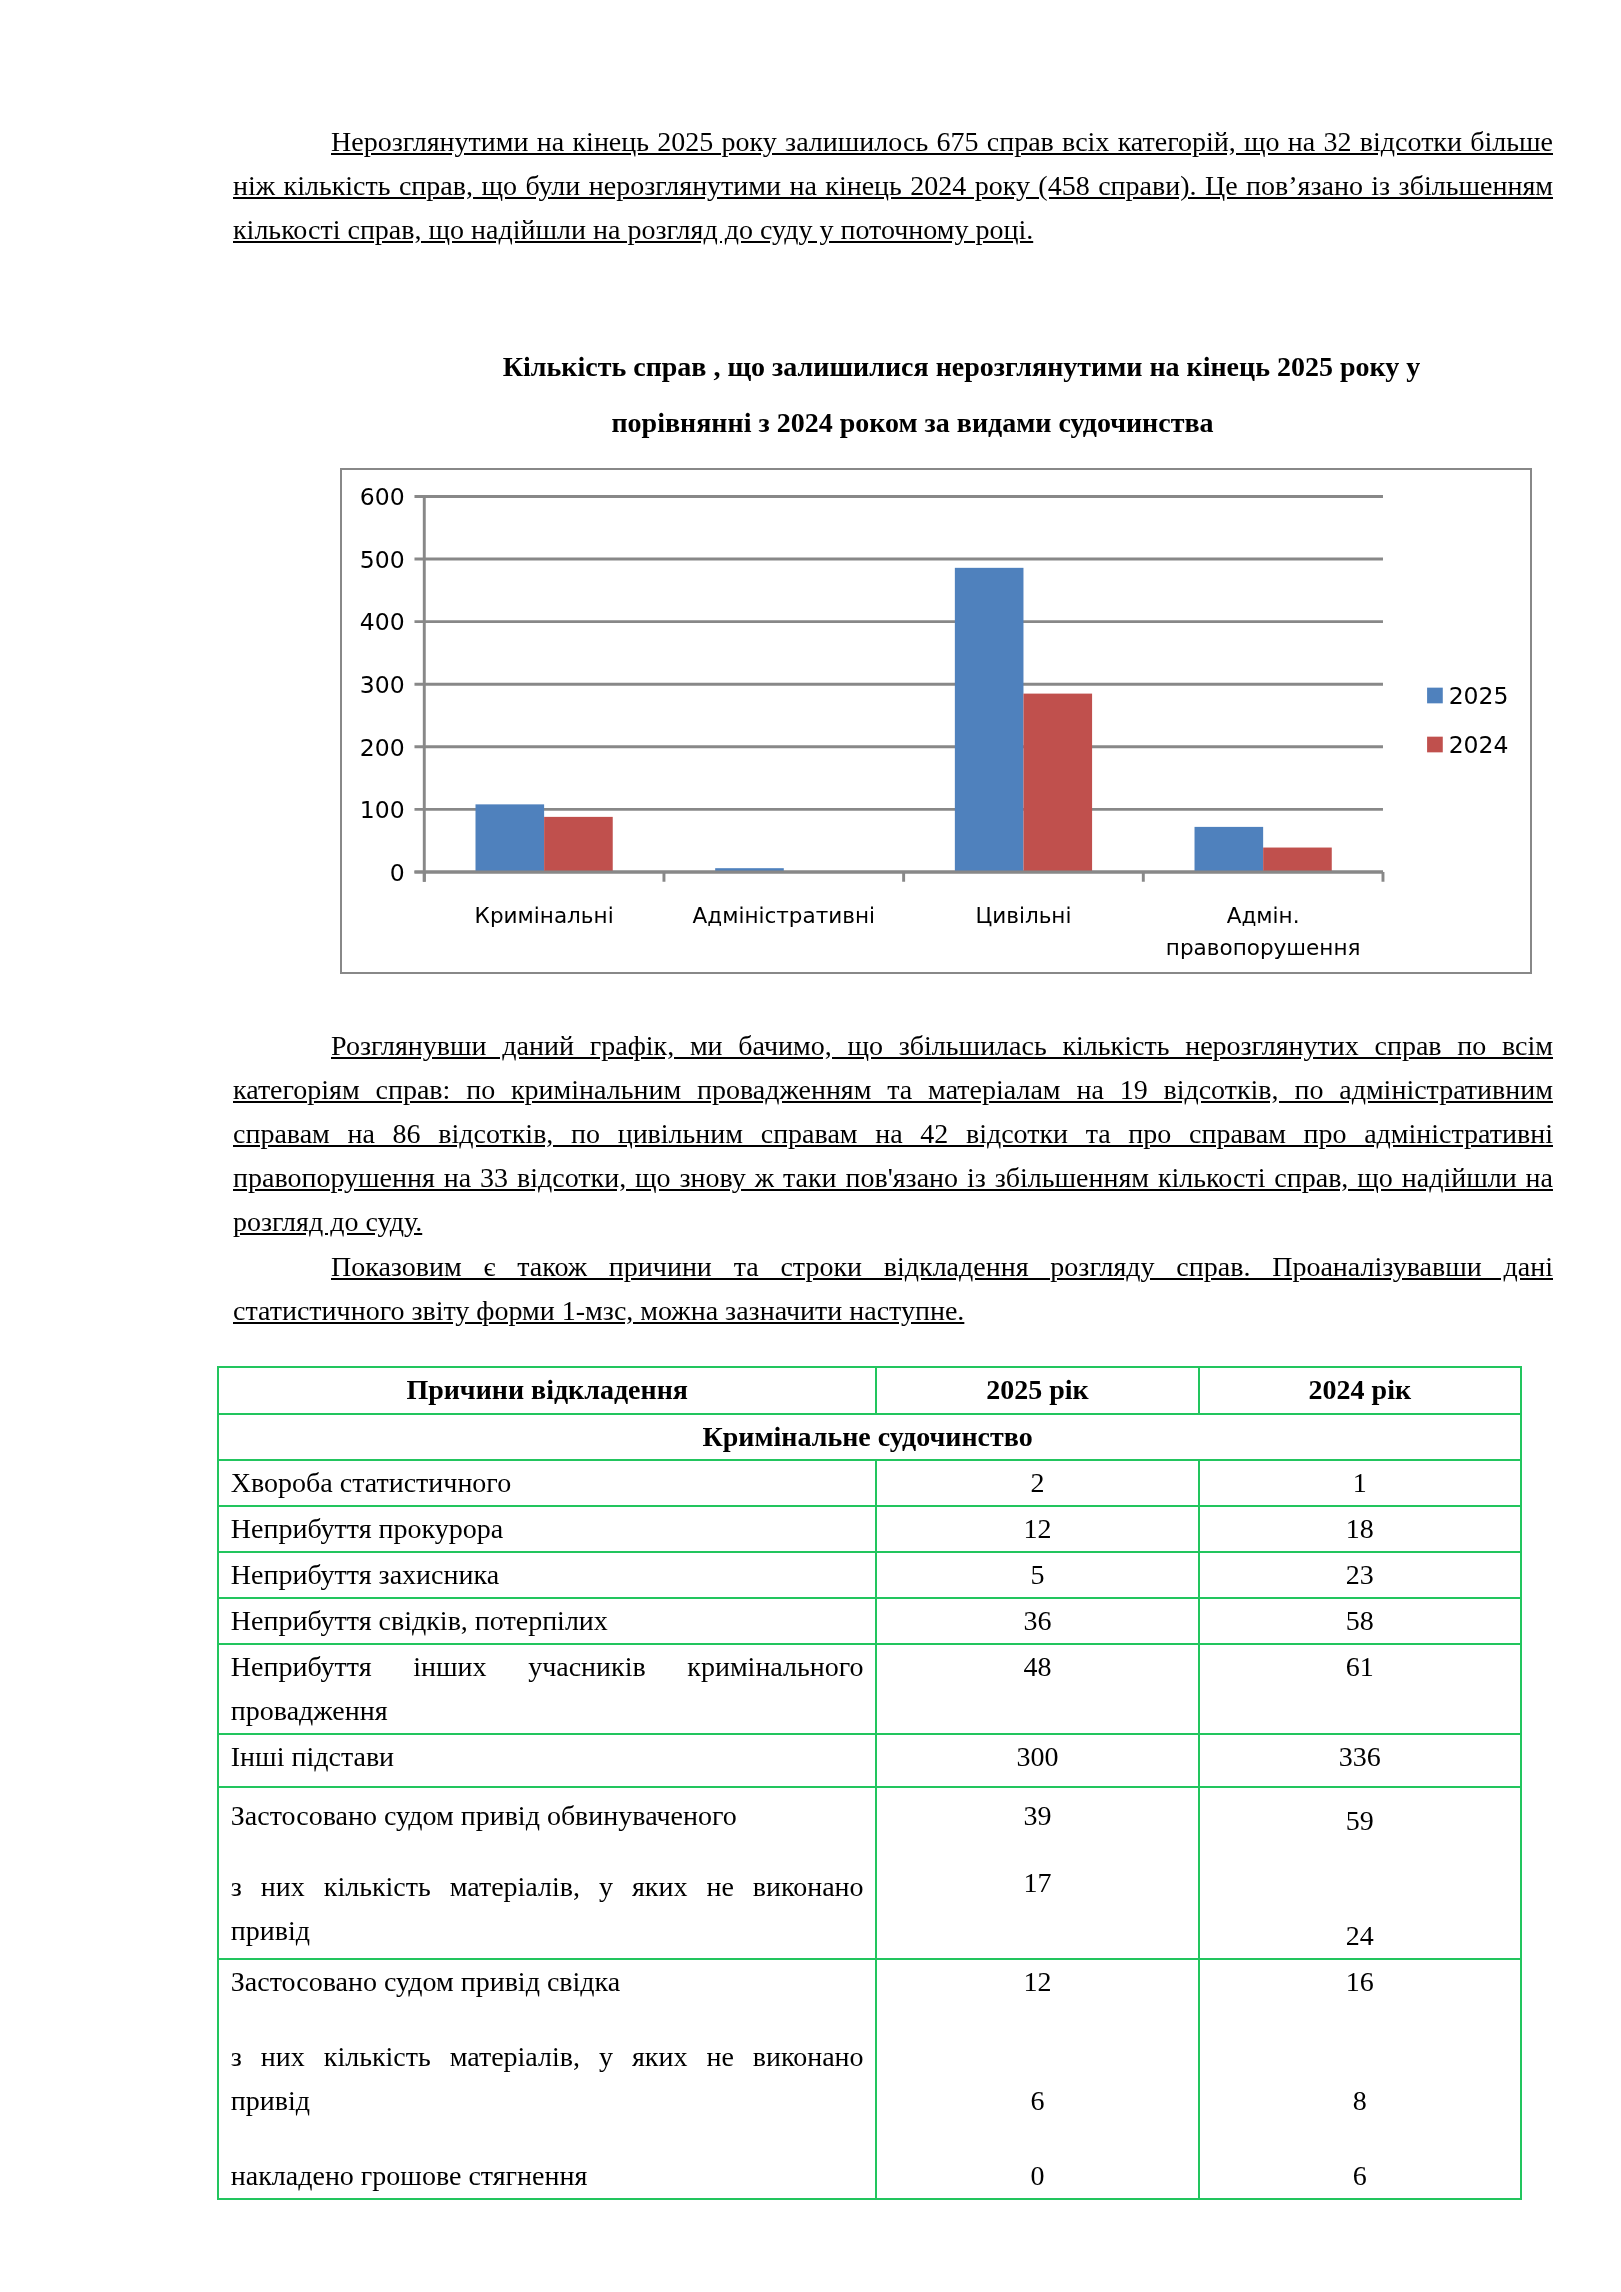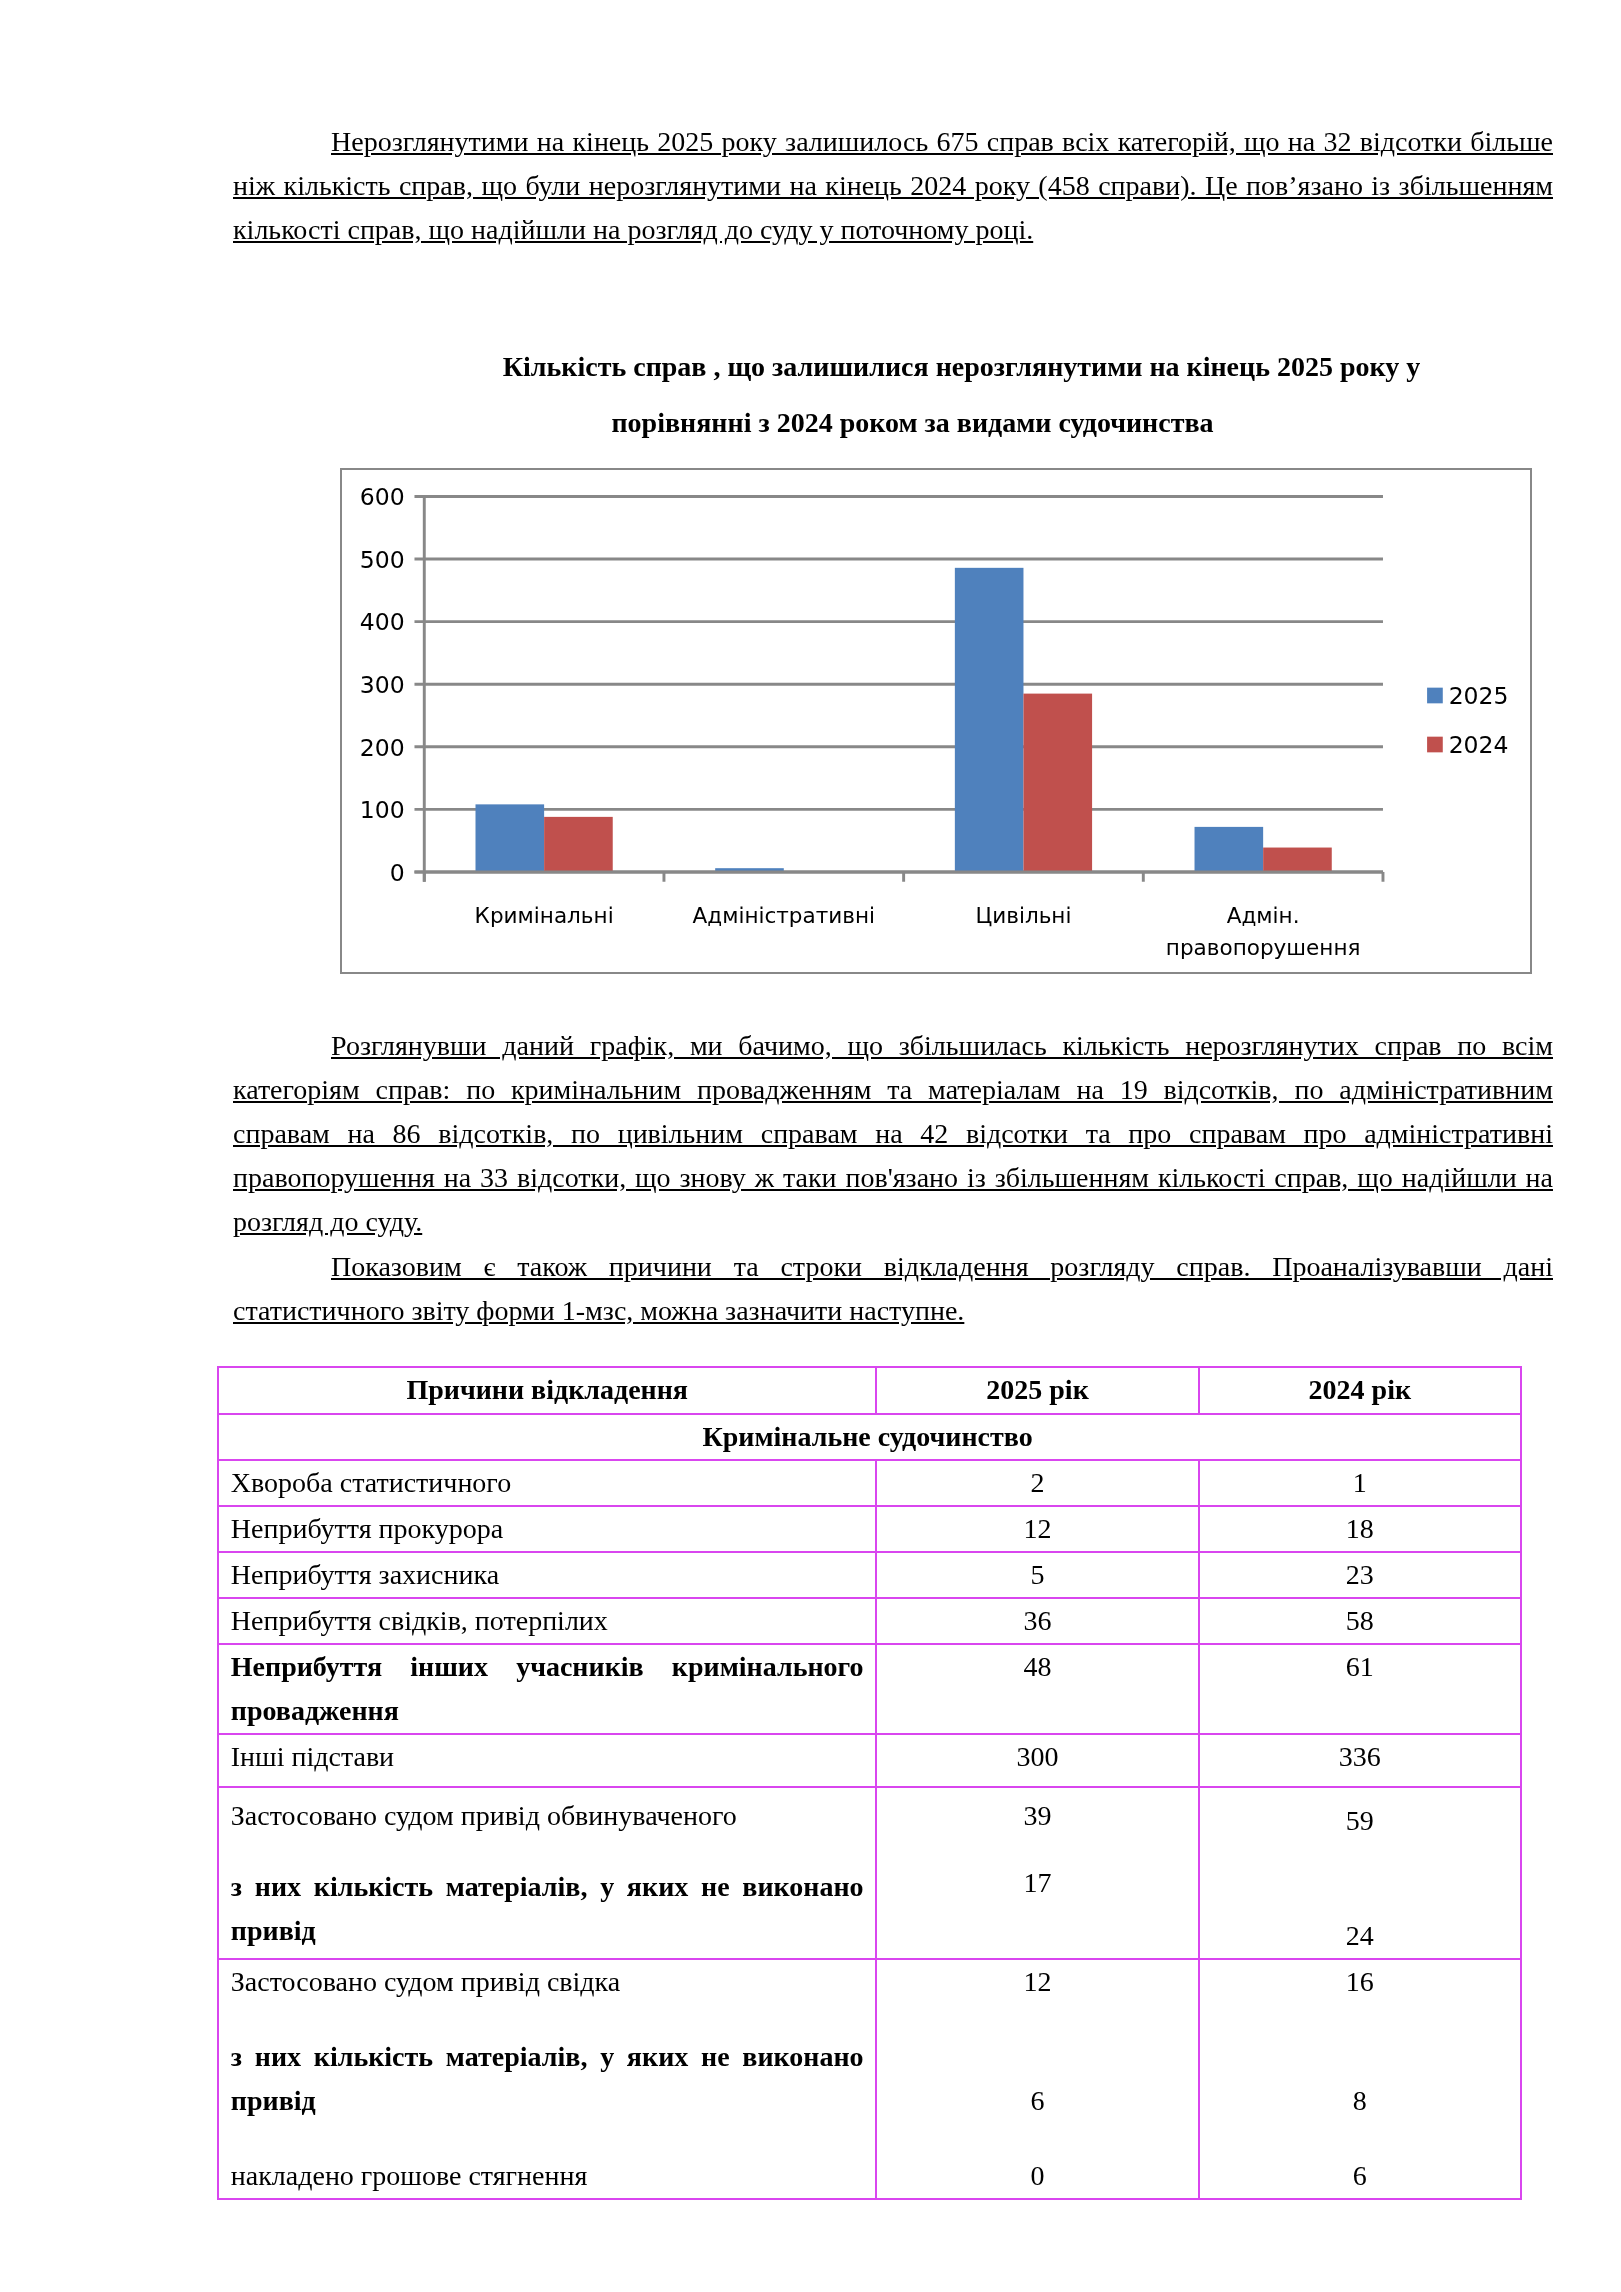"Причини відкладення" table.reasons td, table.reasons th { border: 2px solid #d946ef -> 2px solid #22c55e }
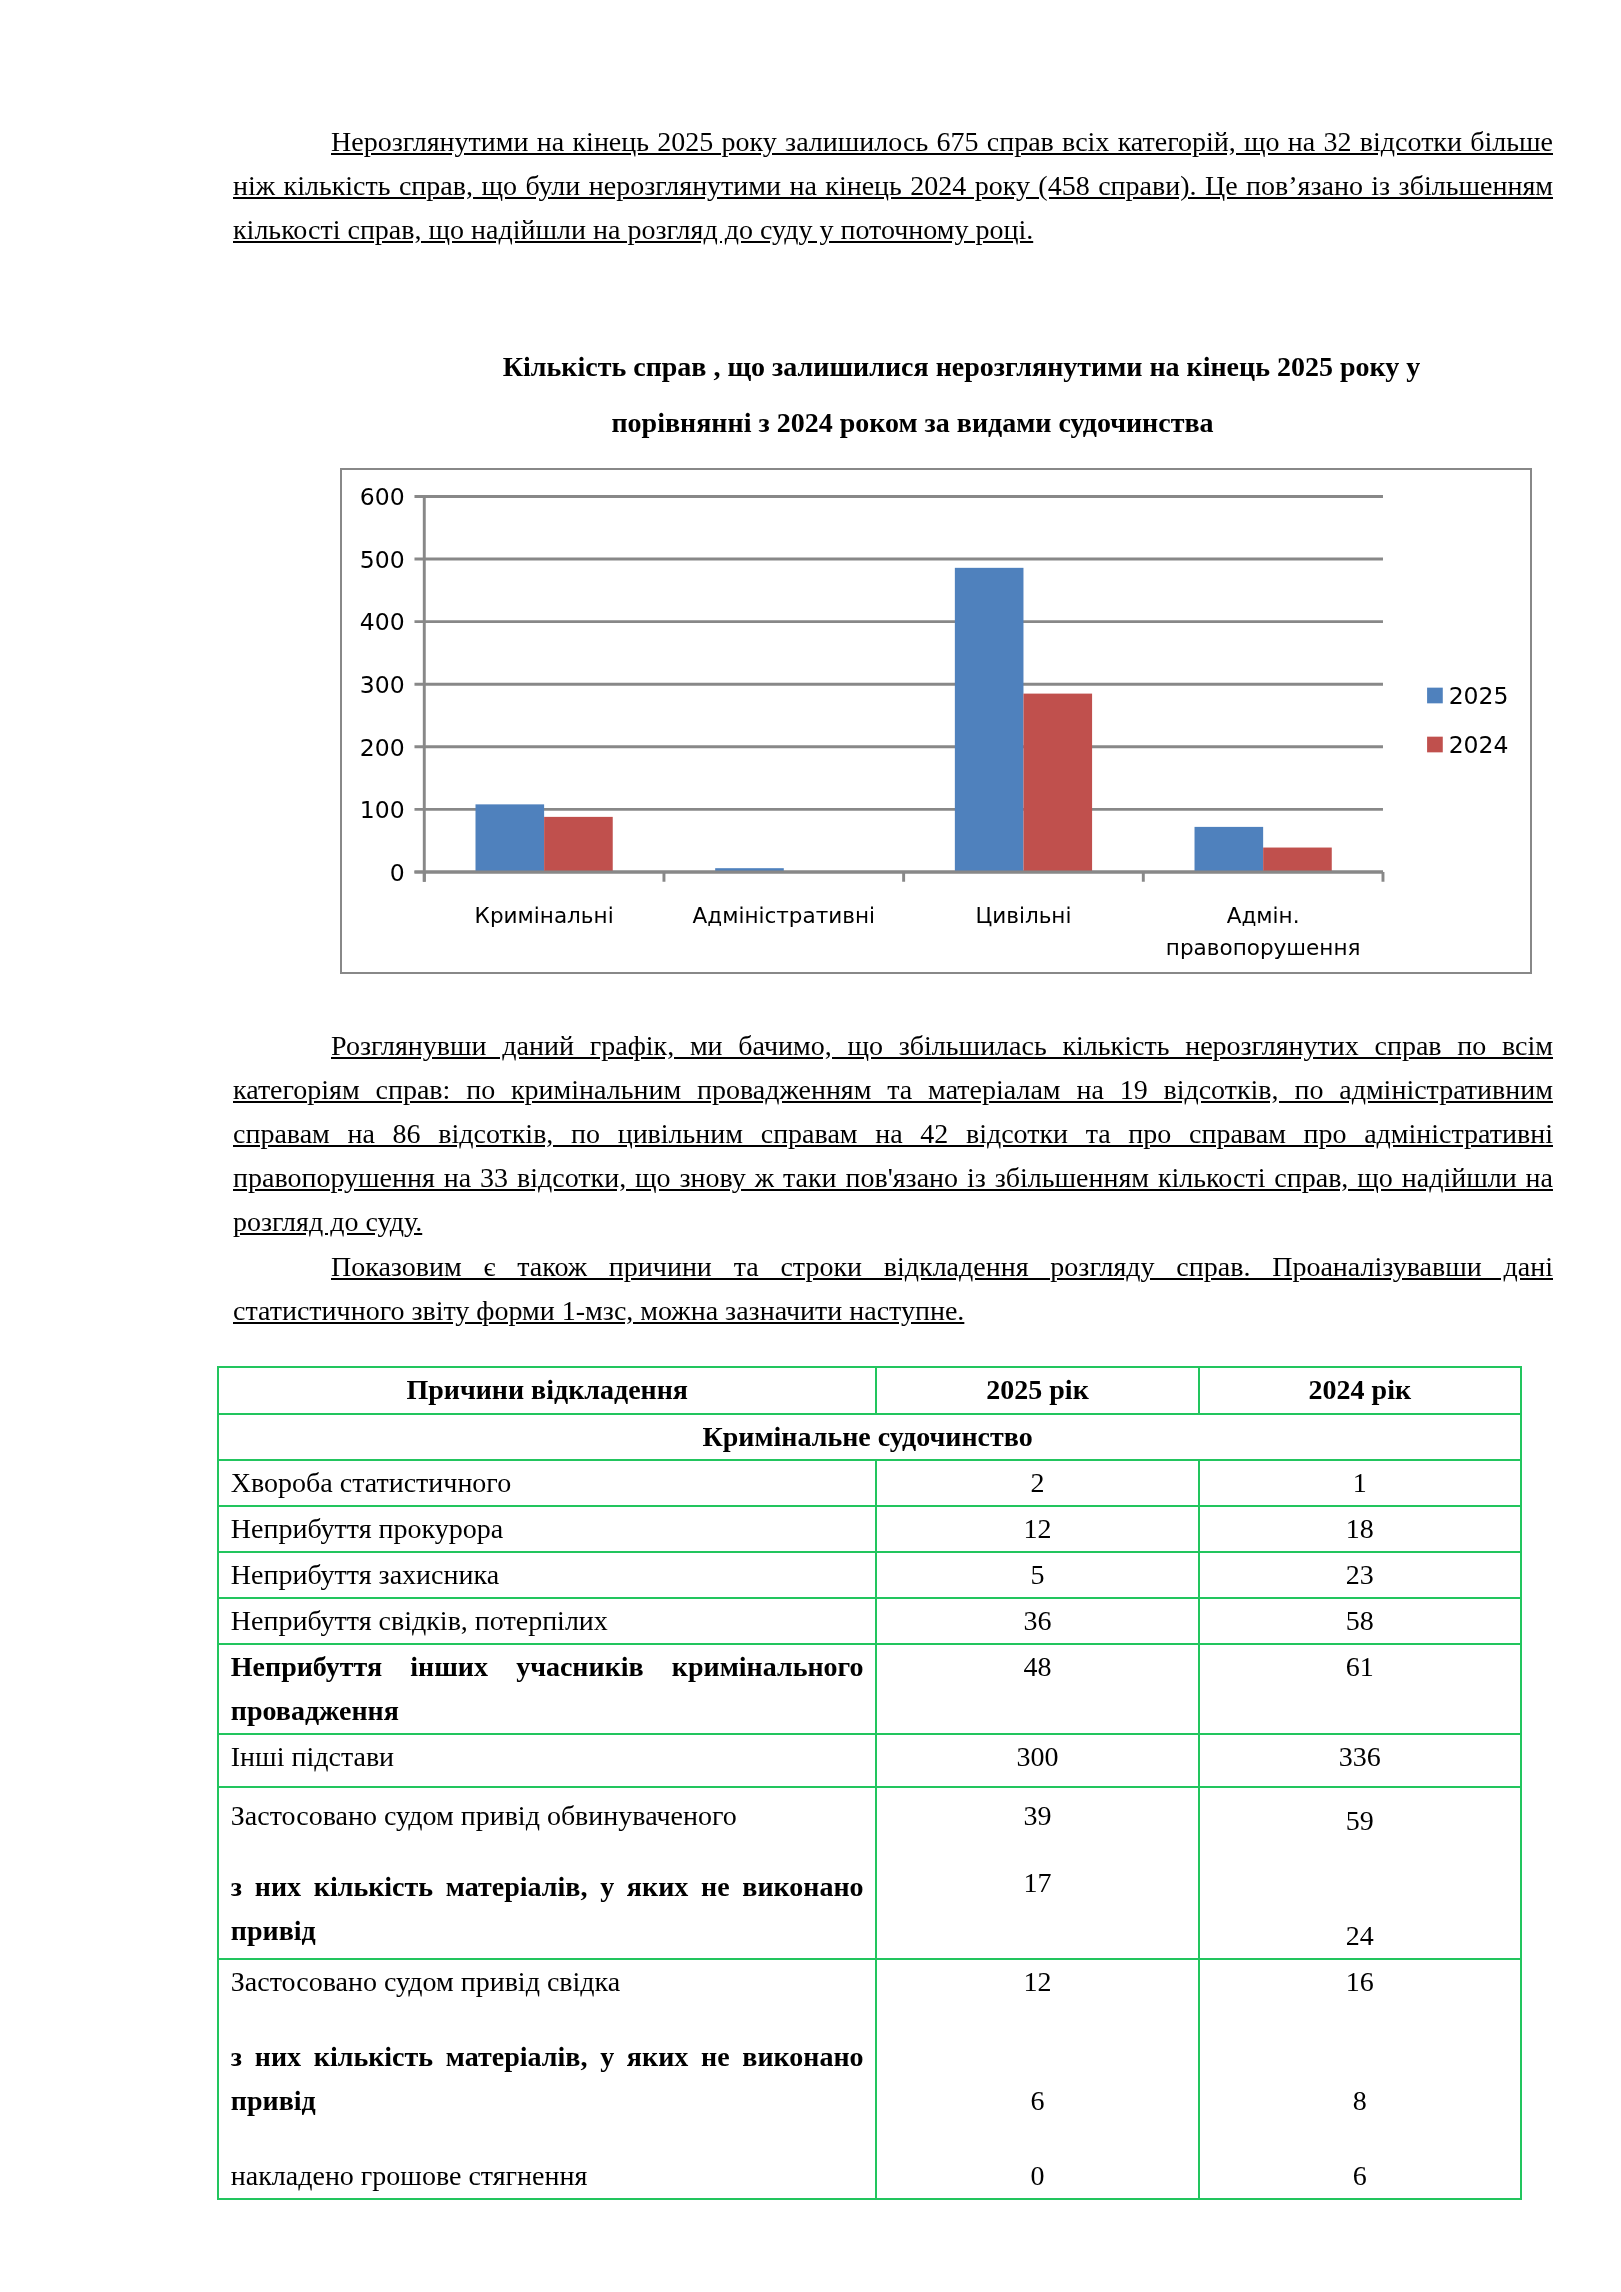"Неприбуття інших учасників кримінального" .just { font-weight: bold -> none }
